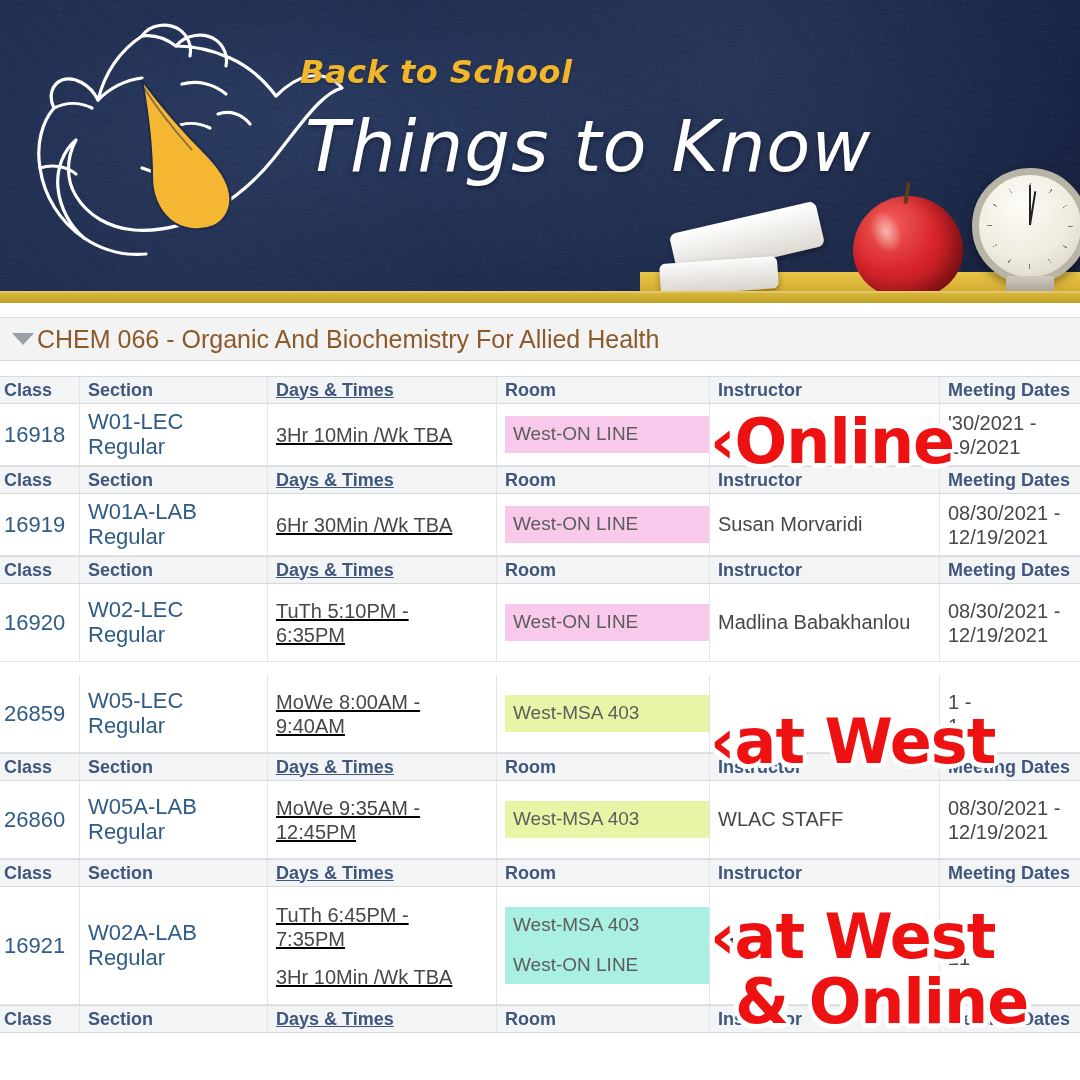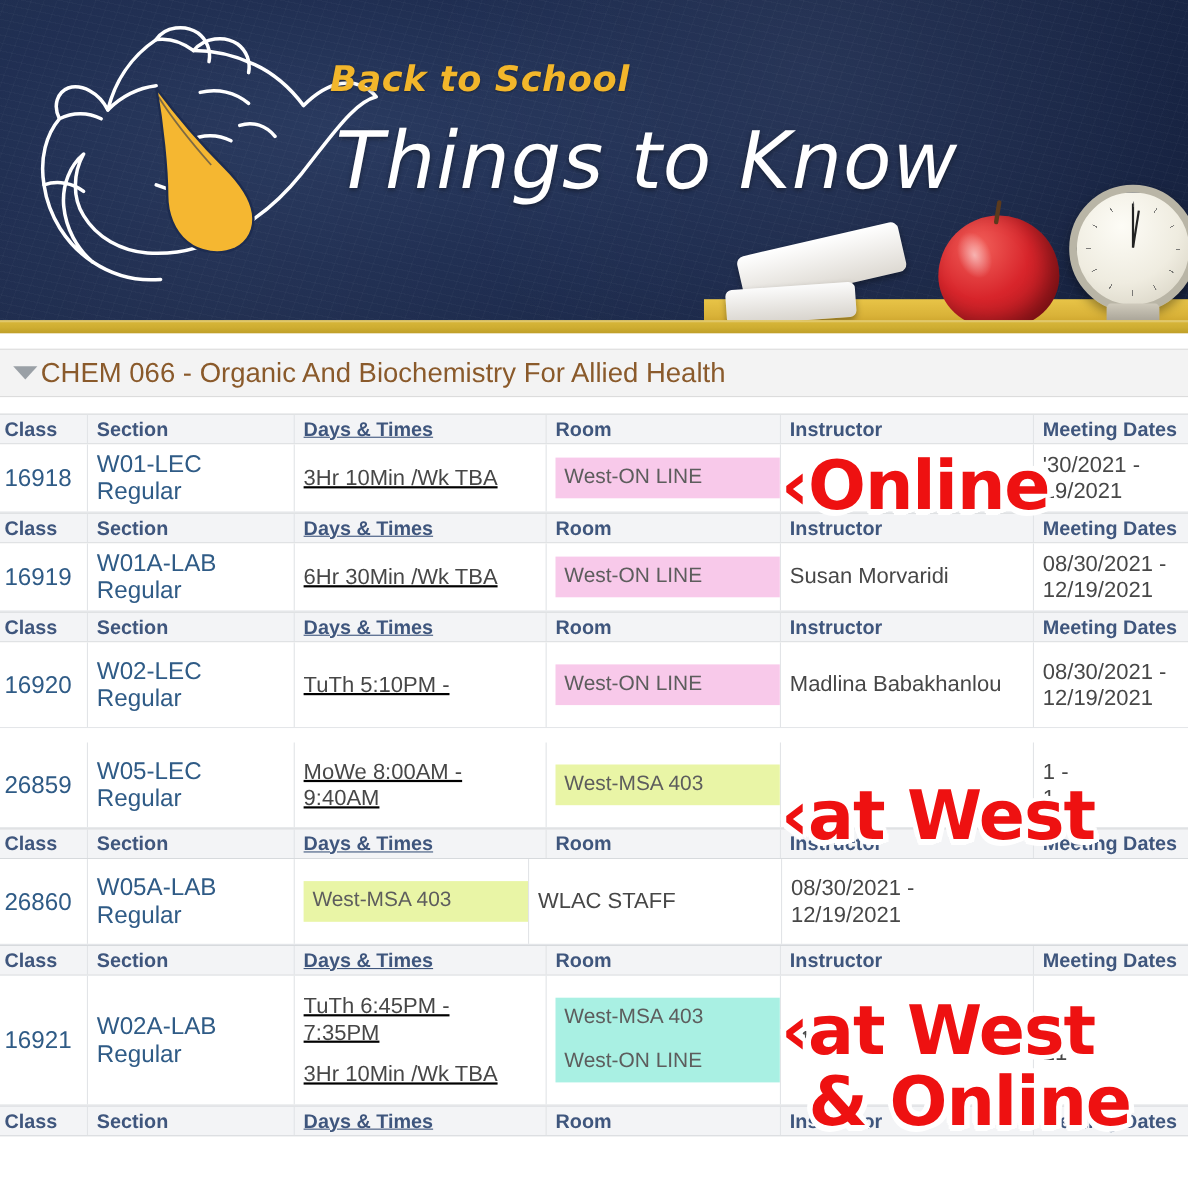"6:35PM" div { html: none -> <div>6:35PM</div> }
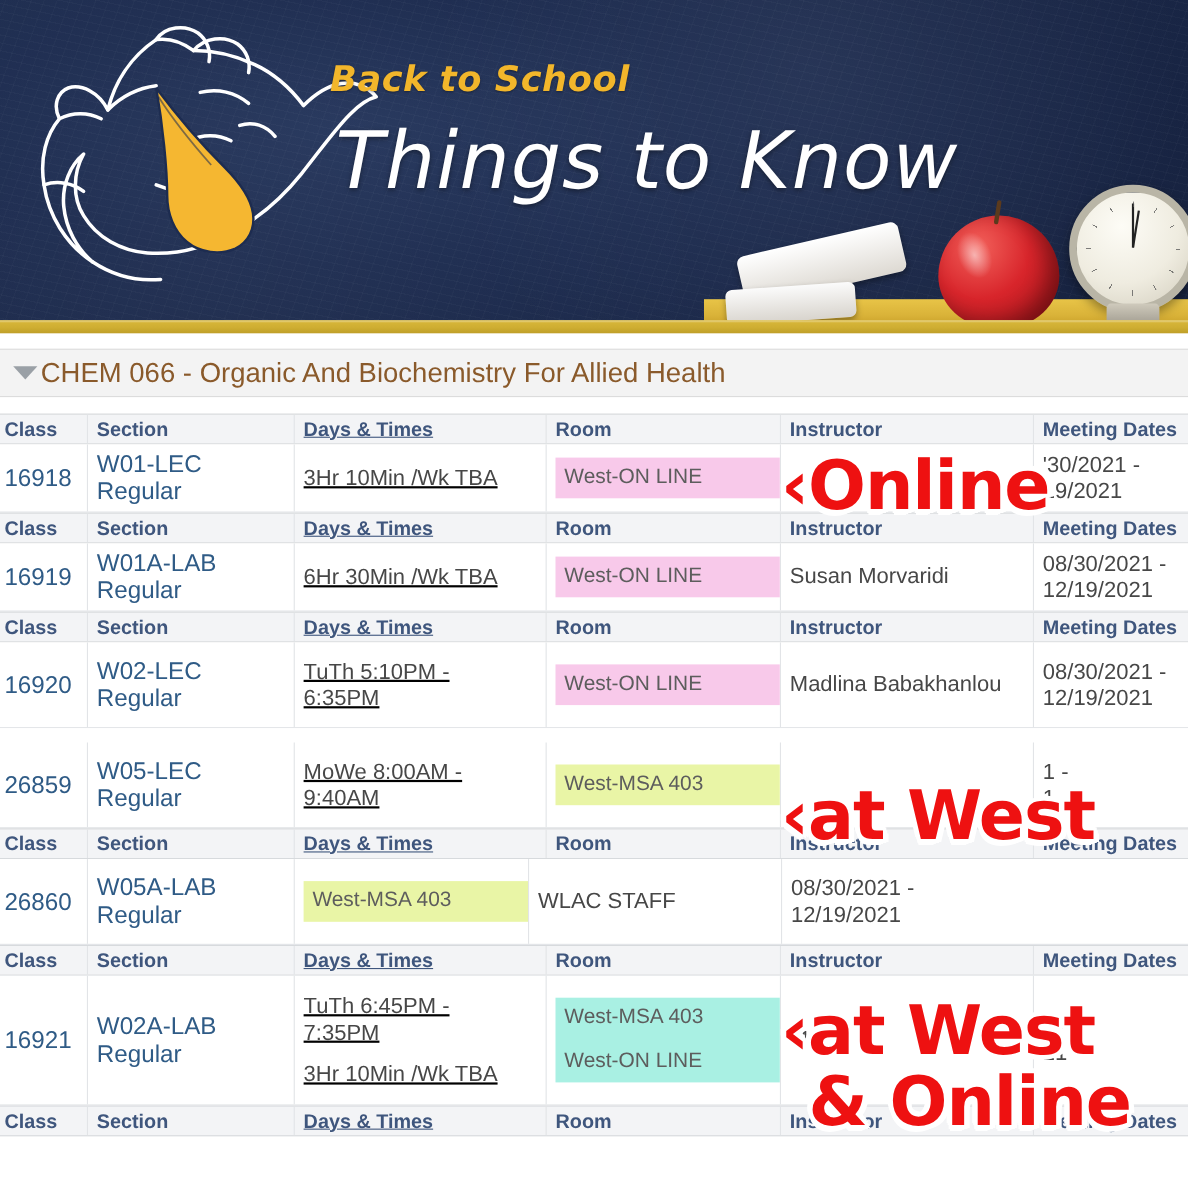"MoWe 9:35AM -" div.cell { html: none -> <div> <div> <div>MoWe 9:35AM -</div> <div>12:45PM</div> </div> </div> }
